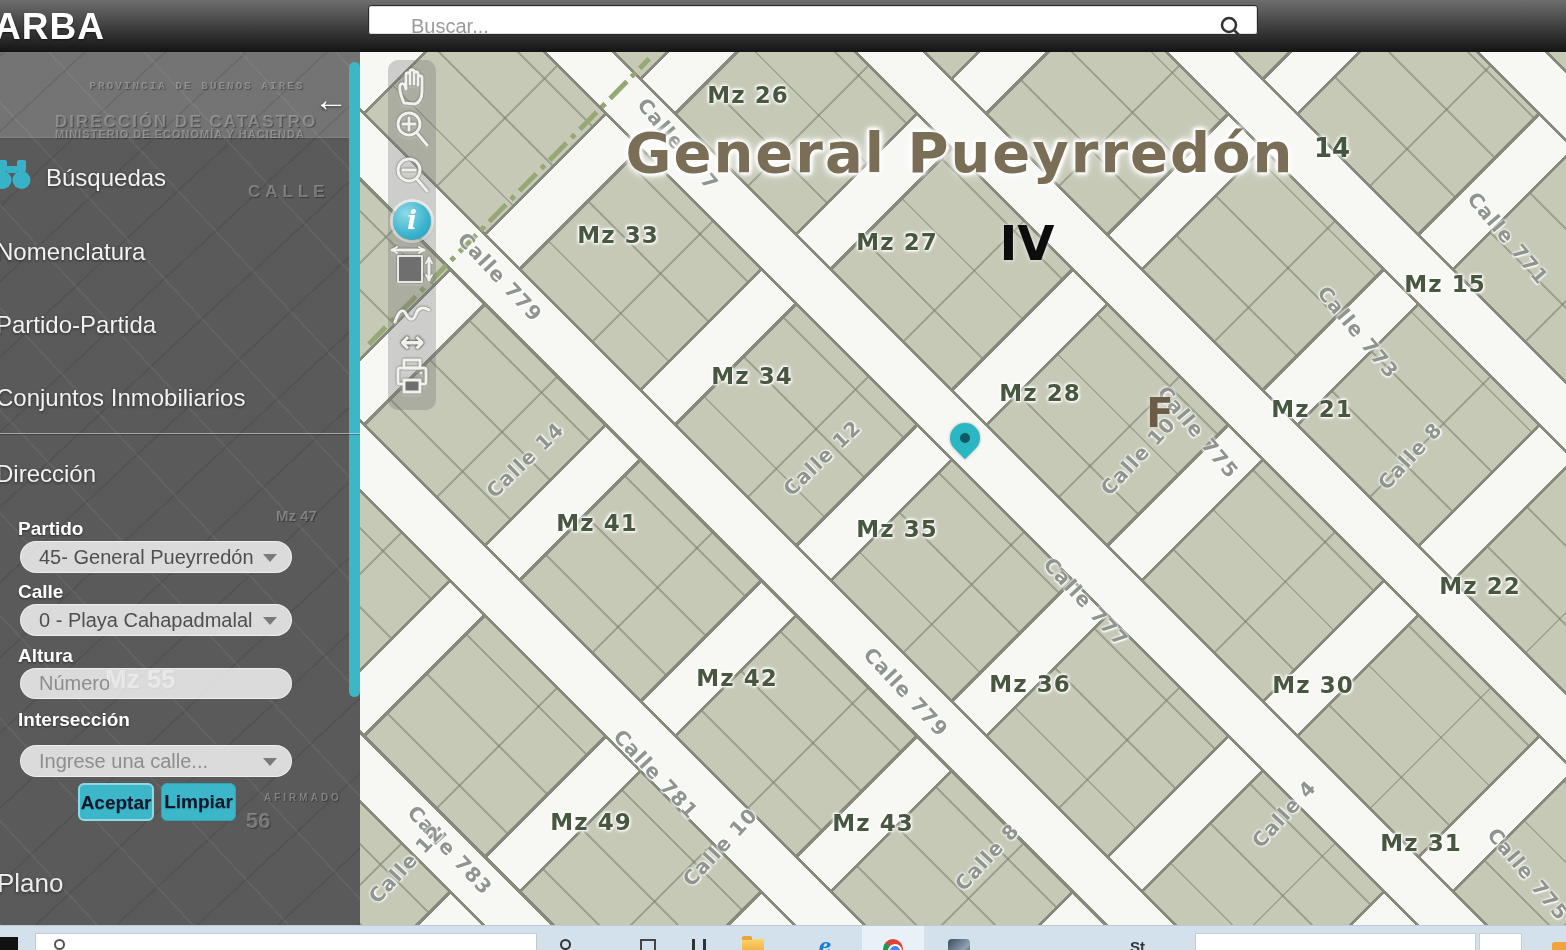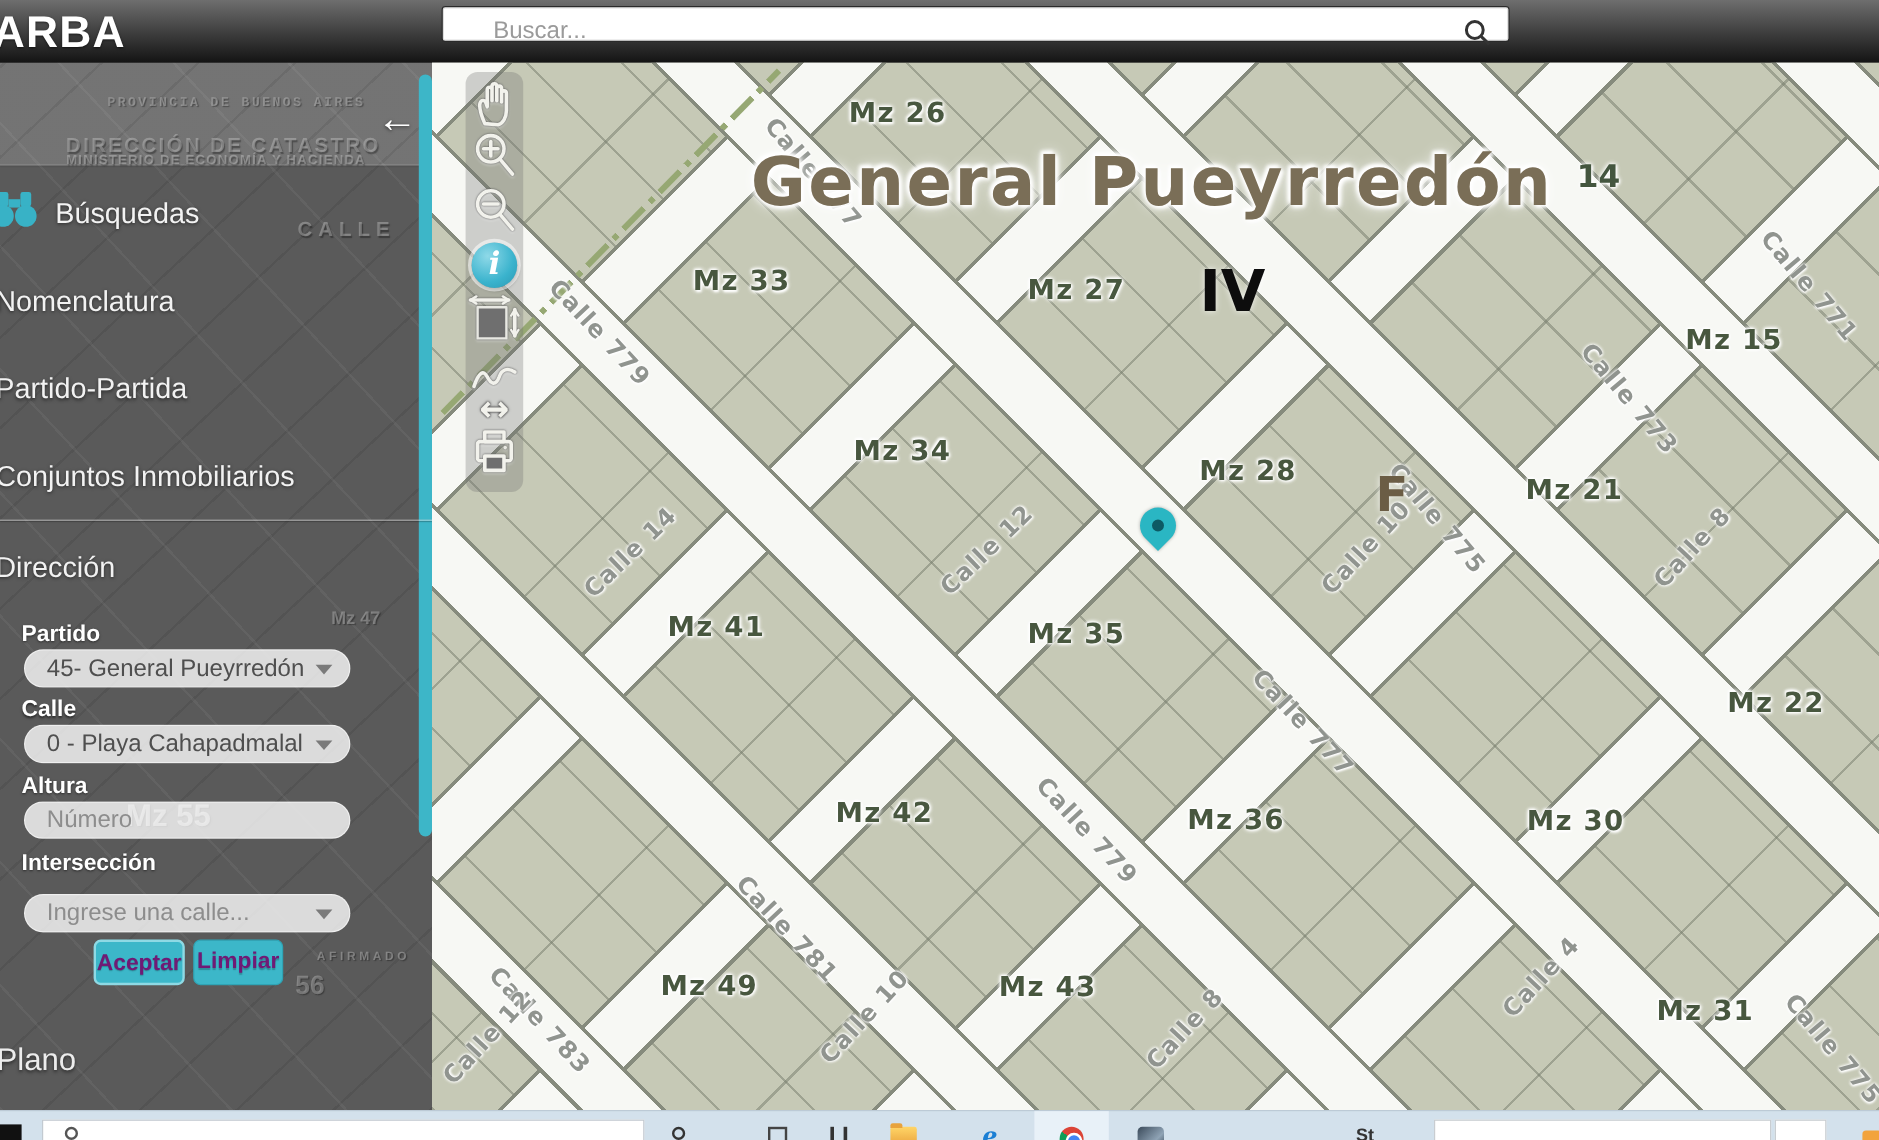"Aceptar" .btn { color: #701a75 -> #0f172a }
